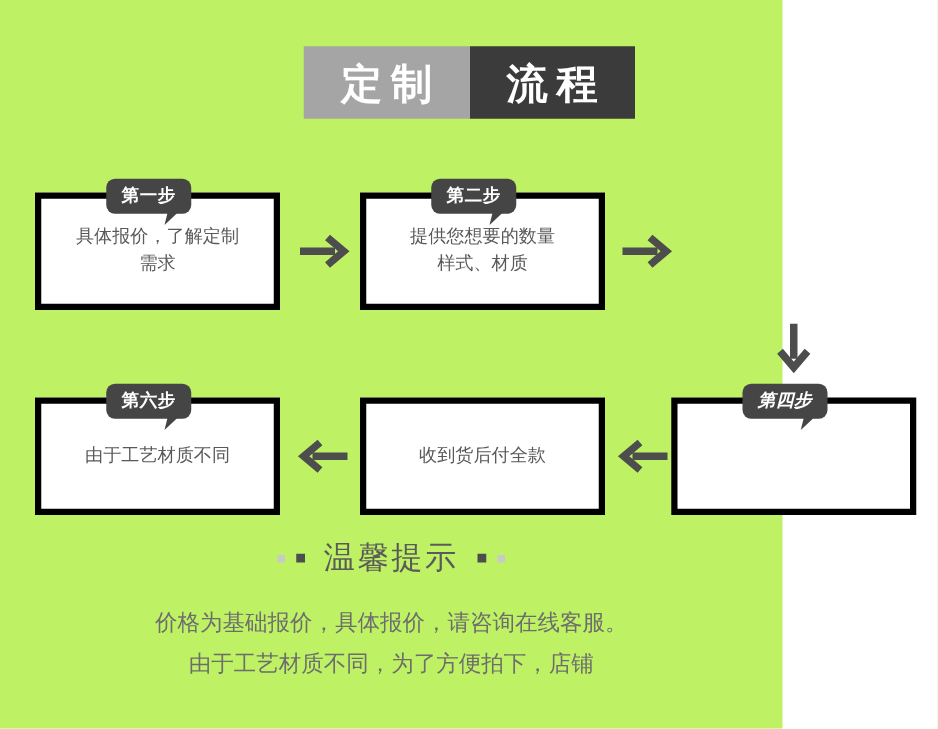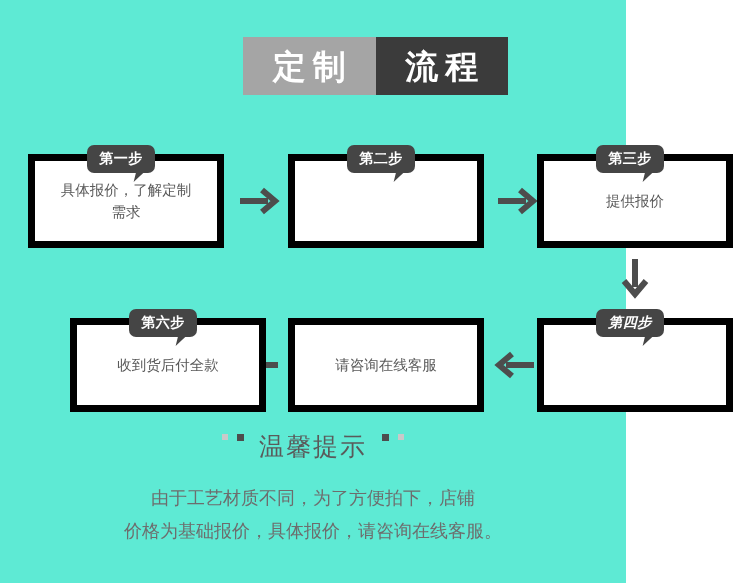"定制" #page { background: #5eead4 -> #bef264 }
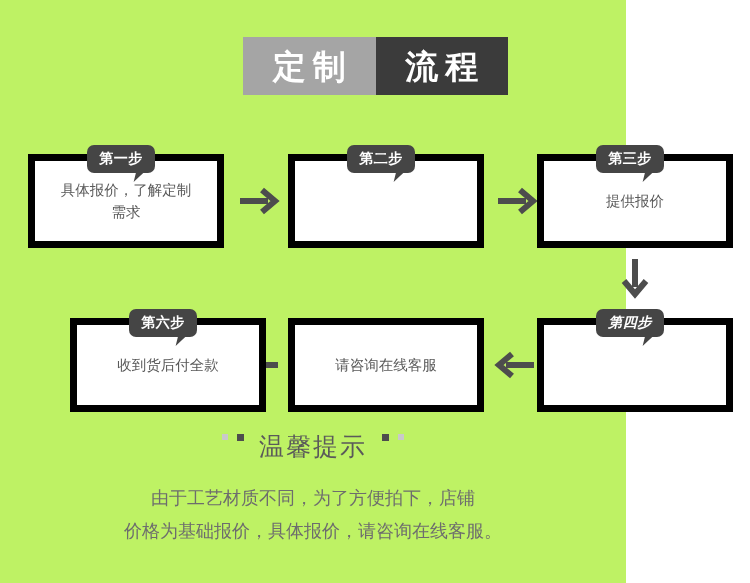"第一步" .box { border: 7px solid #000000 -> 5px solid #000000 }
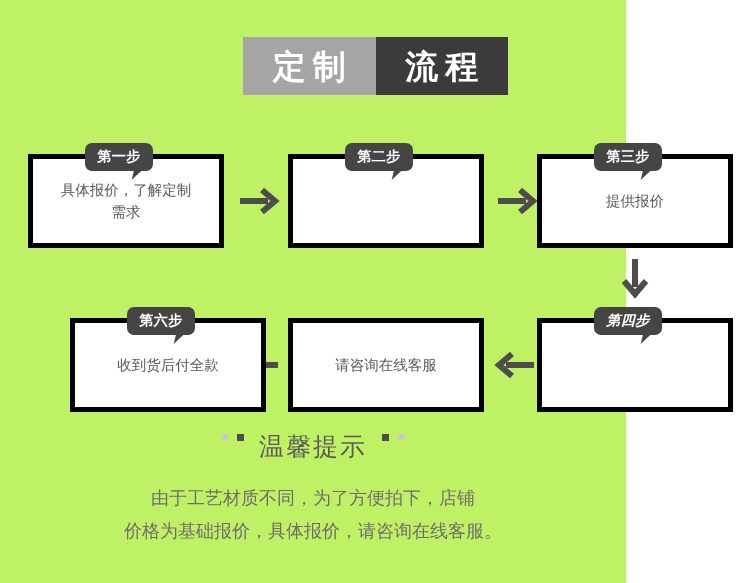"第三步" div.box { html: <div> <div> <span>第三步</span> <span></span> </div> <div>提供报价</div> </div> -> none }
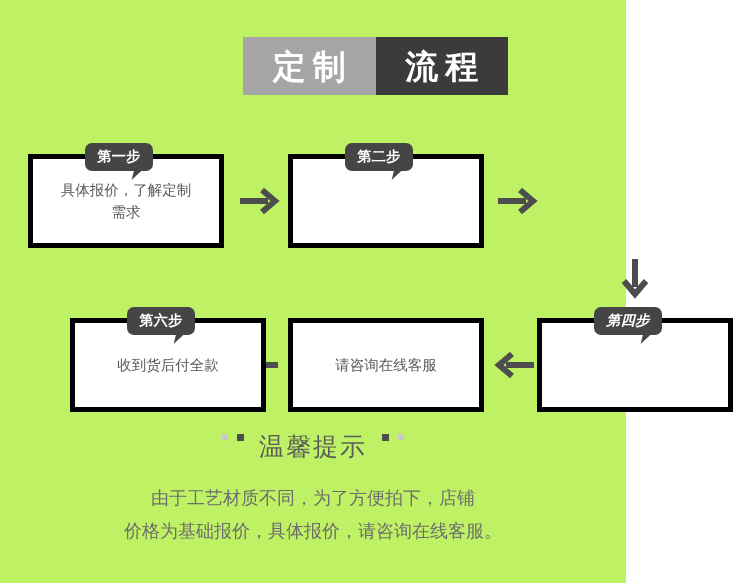"提供您想要的数量" div.box-text { html: none -> <div>提供您想要的数量 样式、材质</div> }
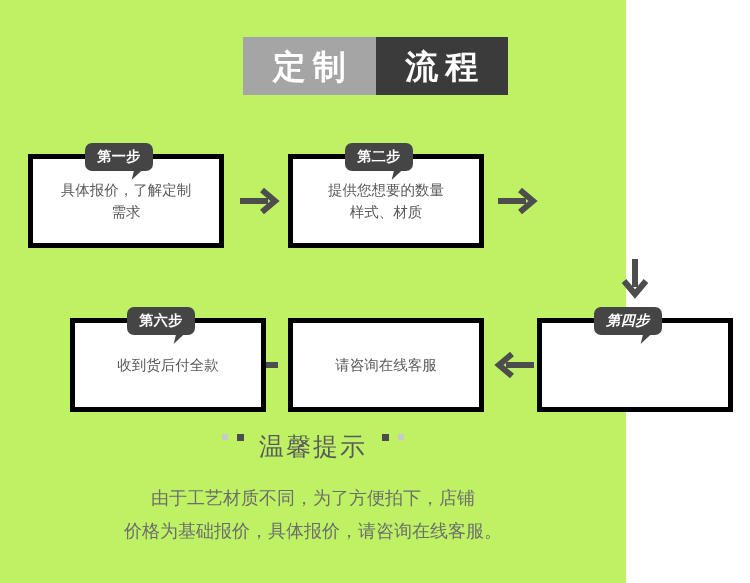"第六步" div.box { margin-left: 42px -> none }
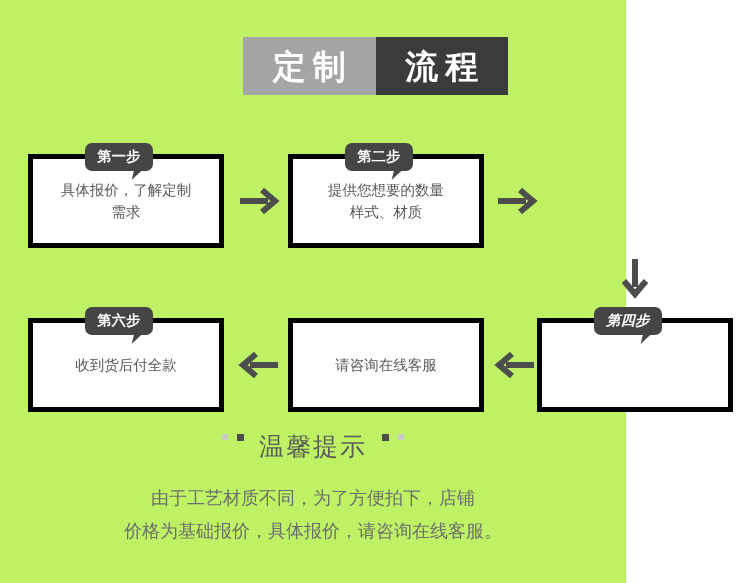"收到货后付全款" div.box-text { text: 收到货后付全款 -> 由于工艺材质不同 }
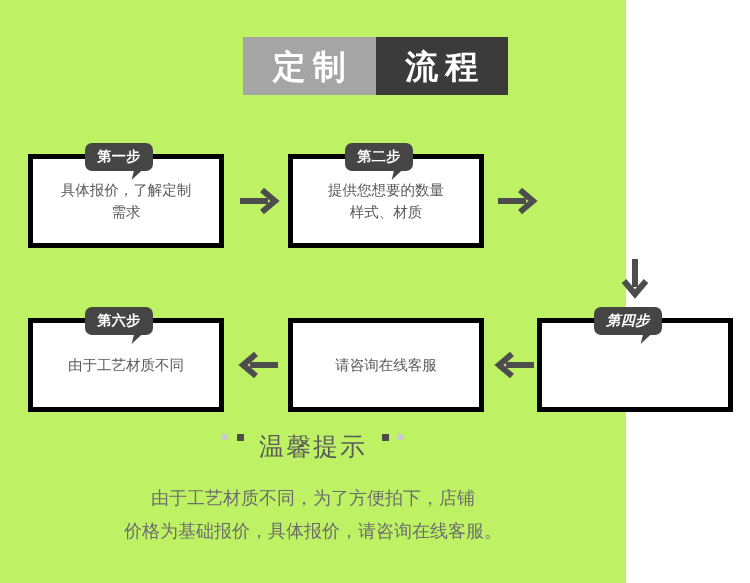"请咨询在线客服" div.box-text { text: 请咨询在线客服 -> 收到货后付全款 }
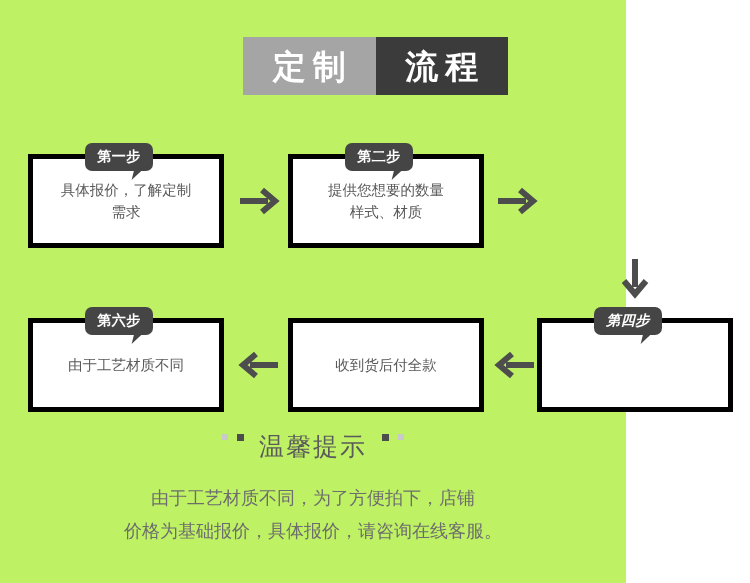"温馨提示" .tips { align-items: flex-start -> center }
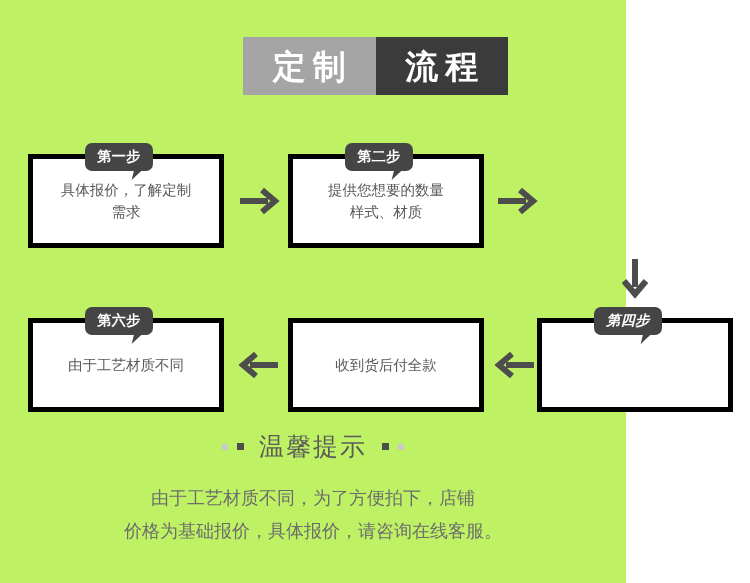"由于工艺材质不同，为了方便拍下，店铺" span.note-line { order: before "价格为基础报价，具体报价，请咨询在线客服。" -> after "价格为基础报价，具体报价，请咨询在线客服。" }
